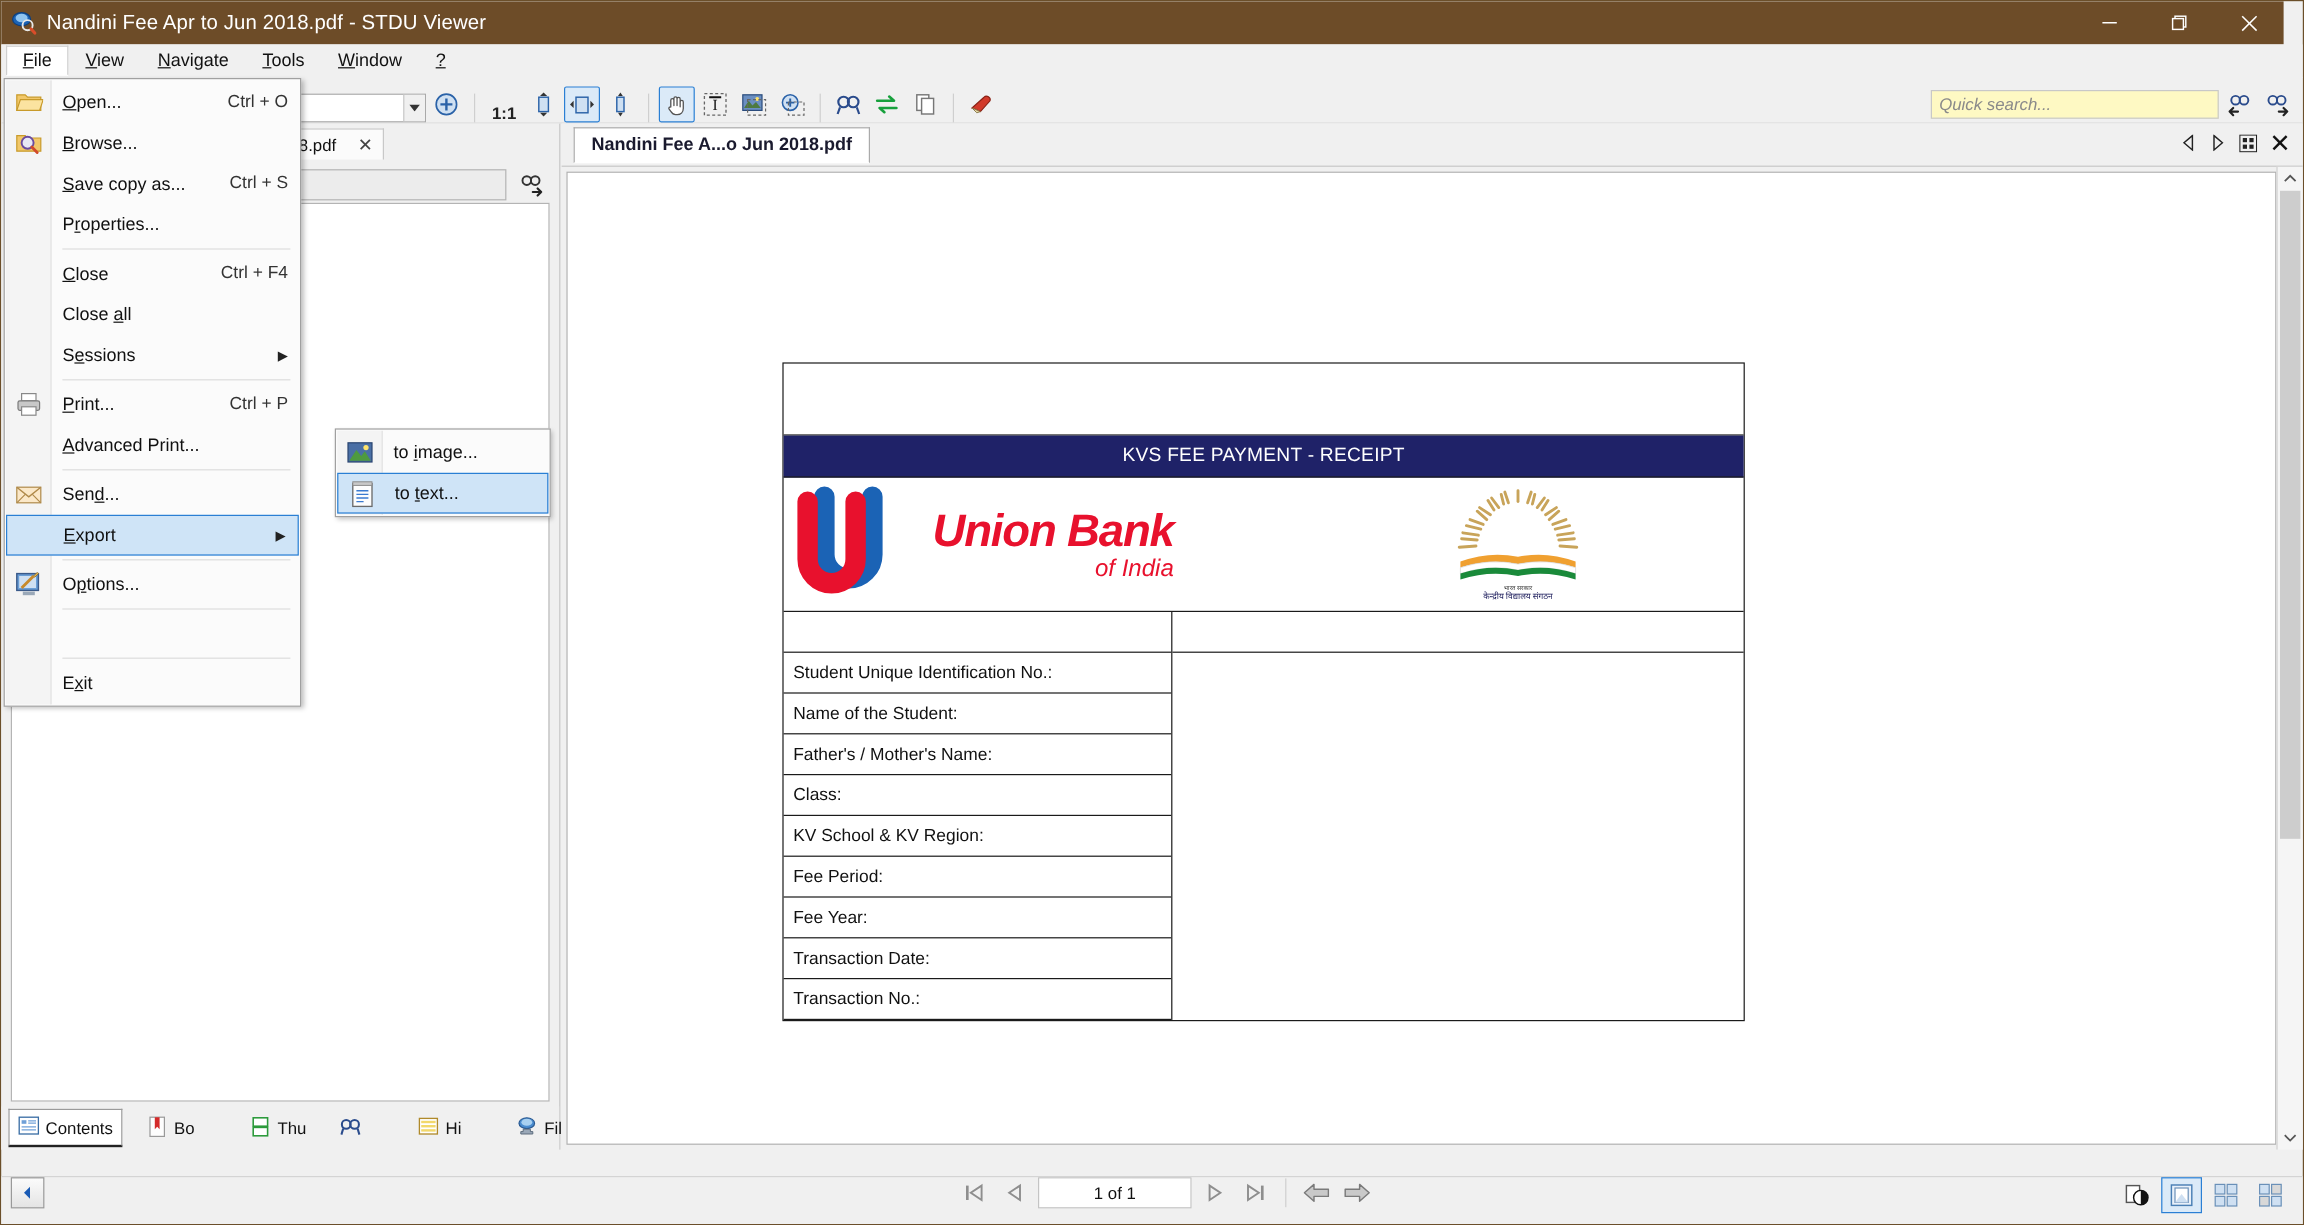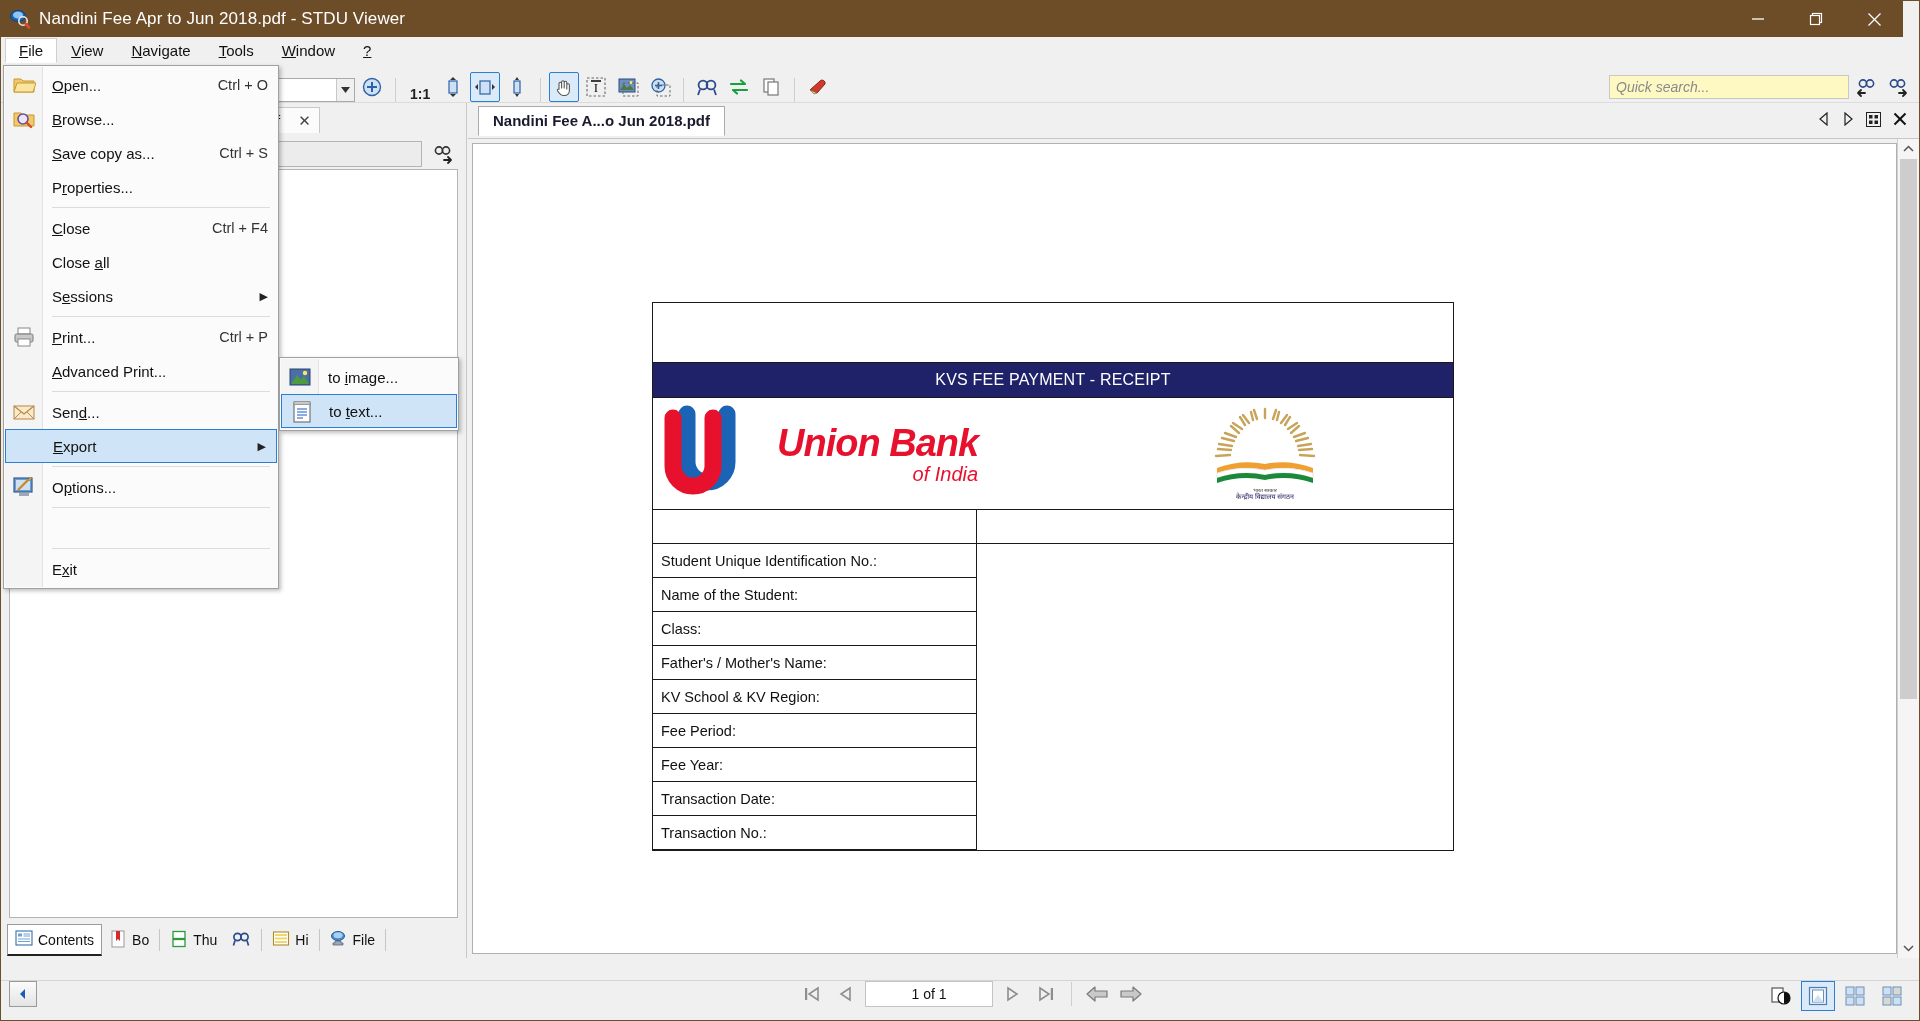"Open..." .dropdown { width: 276px -> 248px }
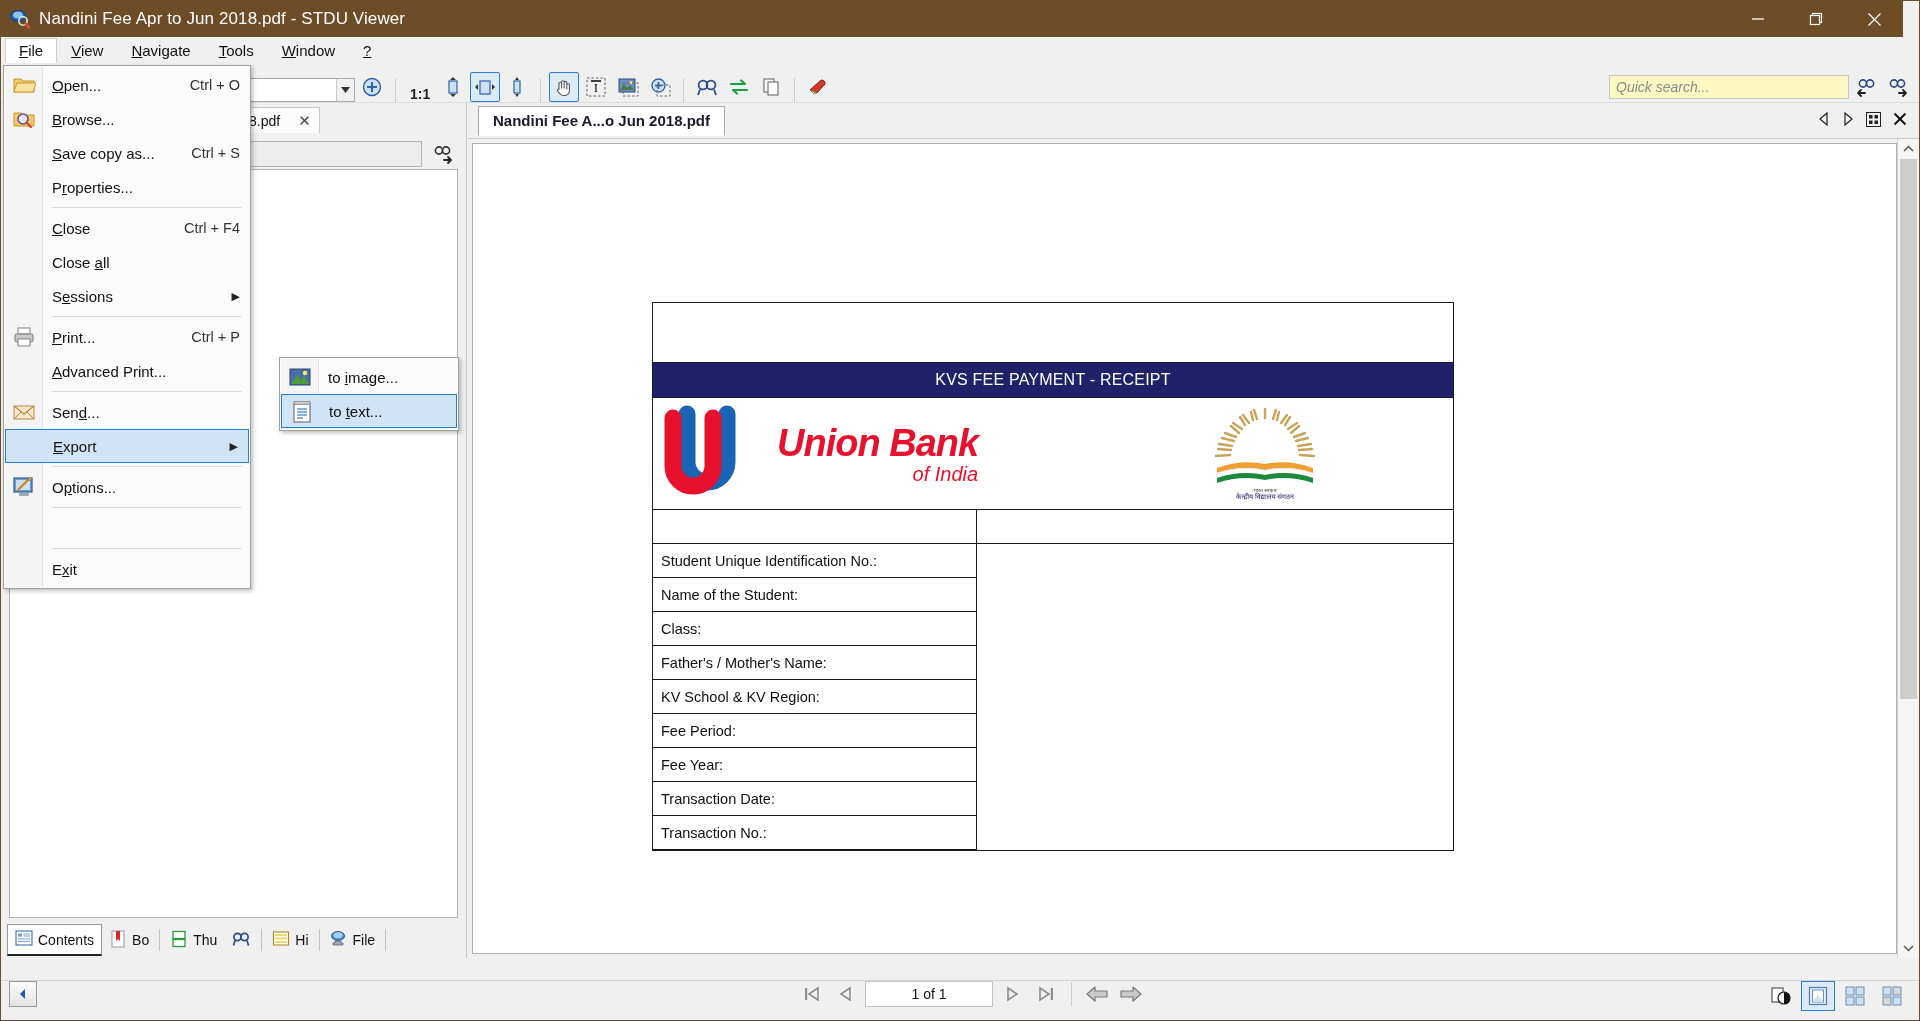"Class:" div.r-cell { order: before "Father's / Mother's Name:" -> after "Father's / Mother's Name:" }
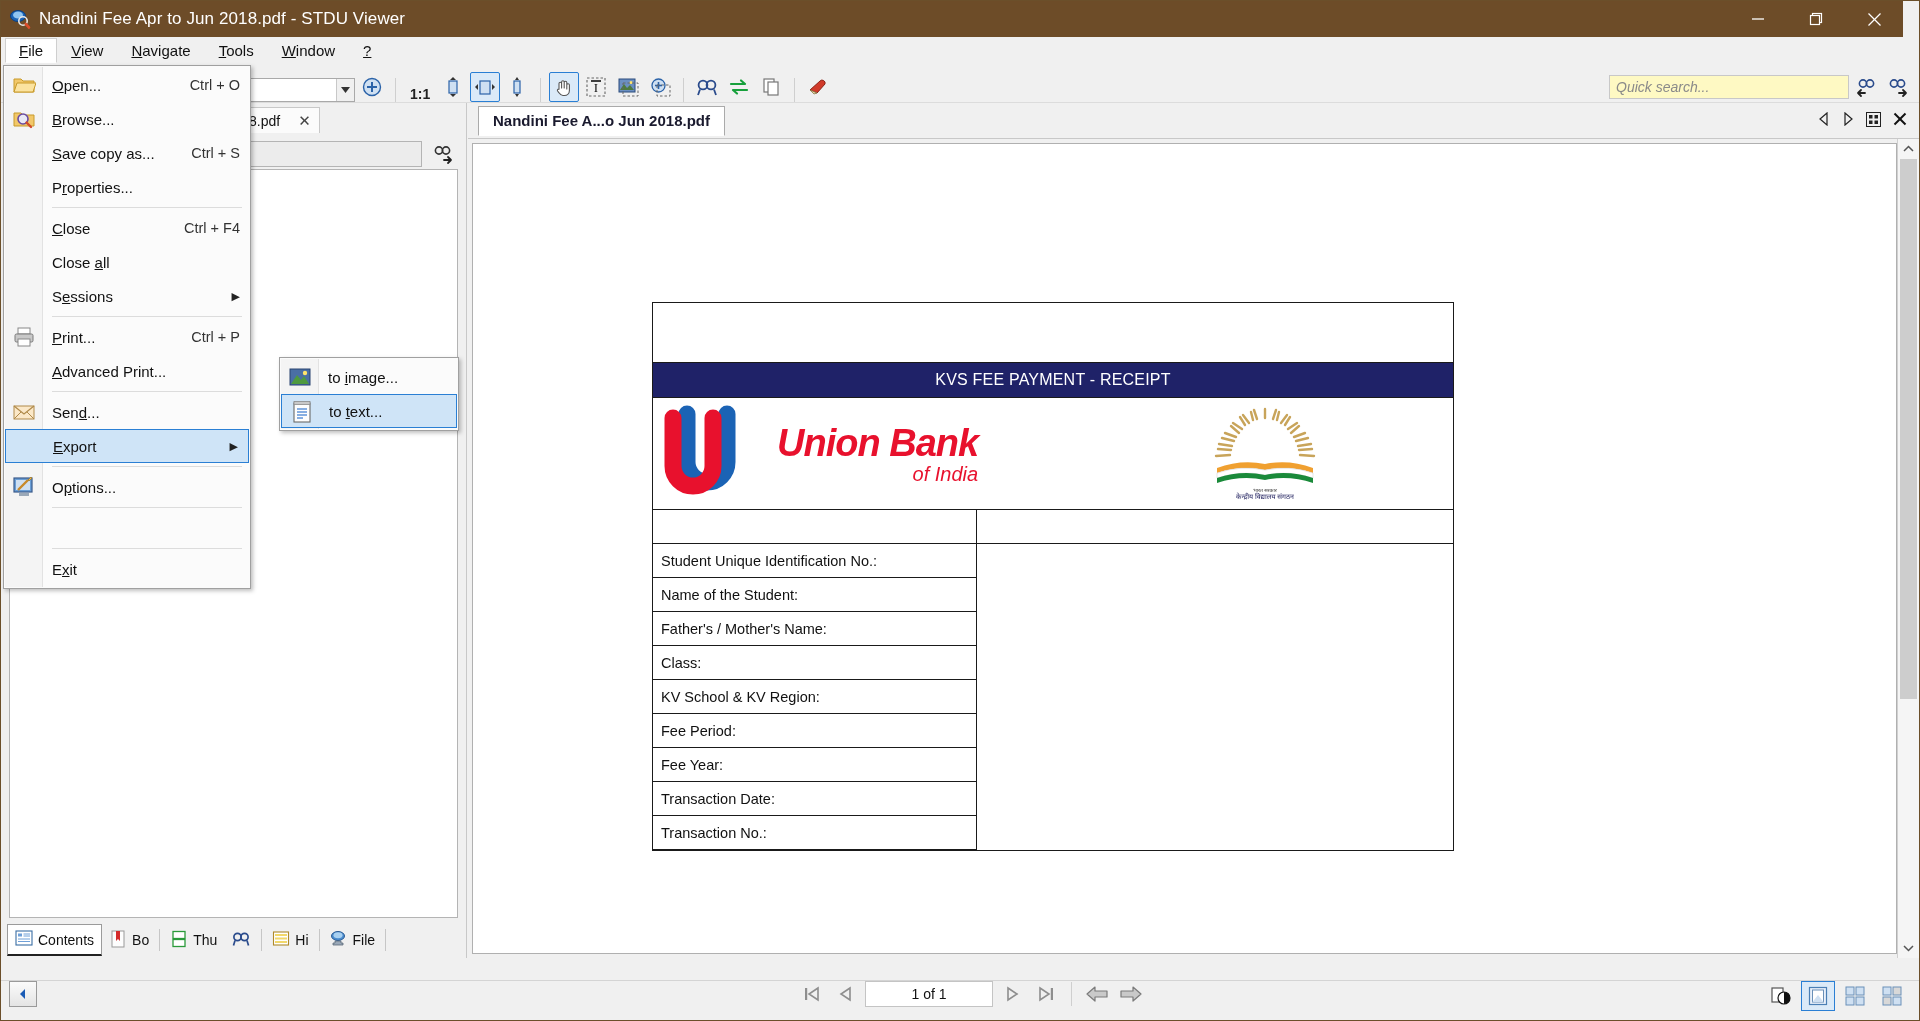"Contents" .lp-bottomtabs { gap: 0 -> 13px }
